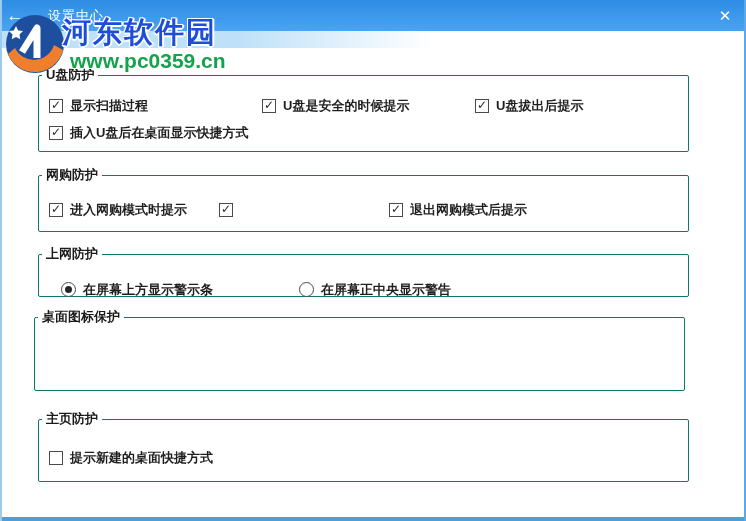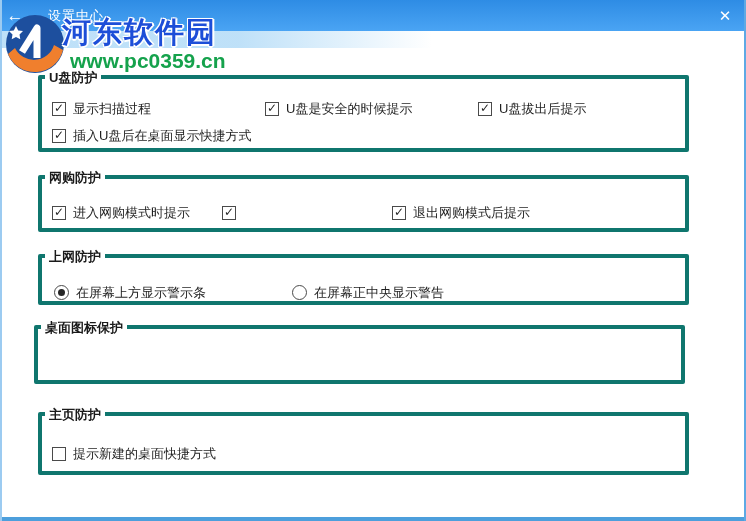"U盘防护" .groupbox { border: 4px solid #0f766e -> 1px solid #0f766e }
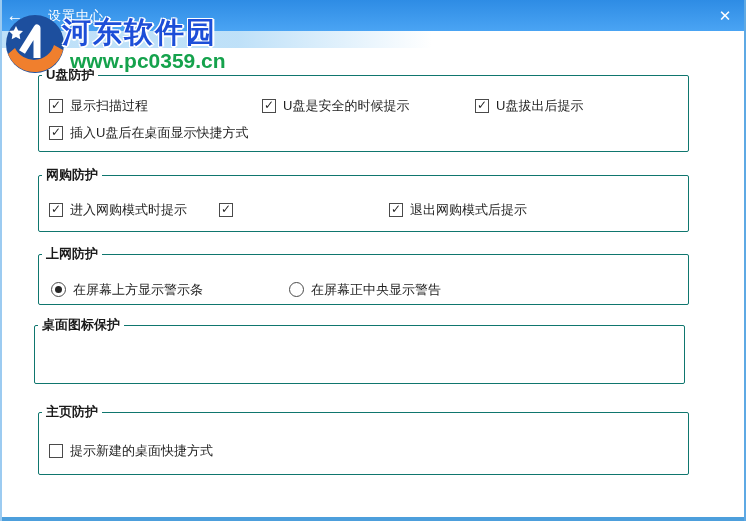"显示扫描过程" .opt-label { font-weight: none -> bold }
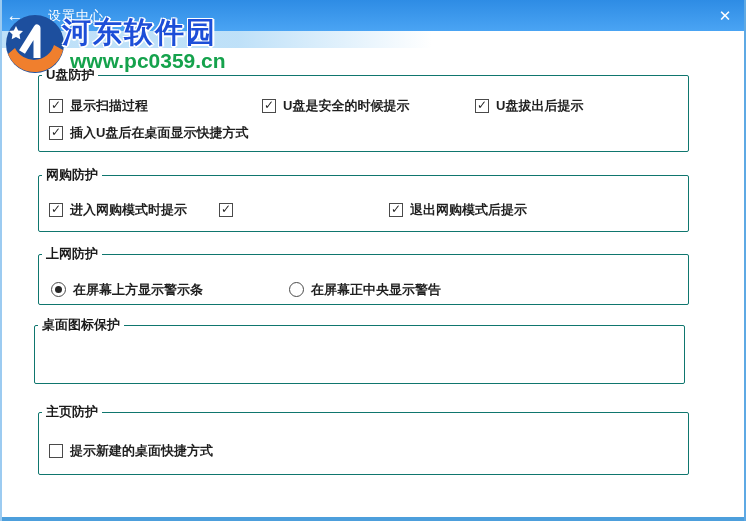"上网防护" .sec-2 { height: 51px -> 43px; padding: 21px 10px 0 12px -> 21px 10px 0 22px }
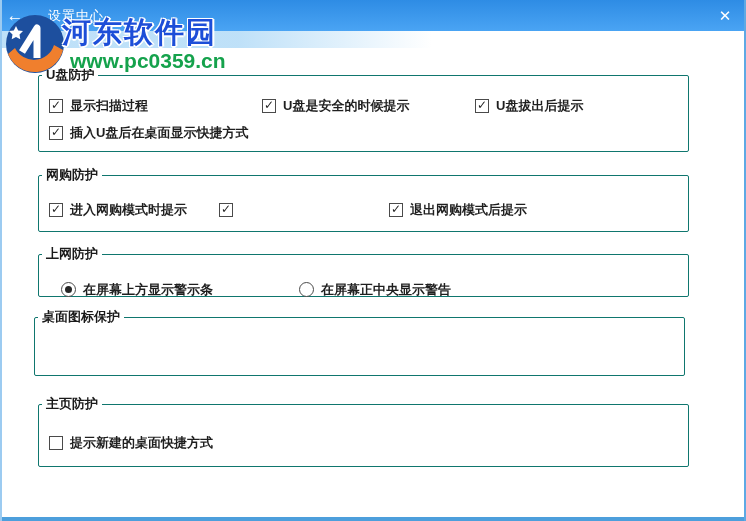"桌面图标保护" .sec-3 { height: 59px -> 74px }
